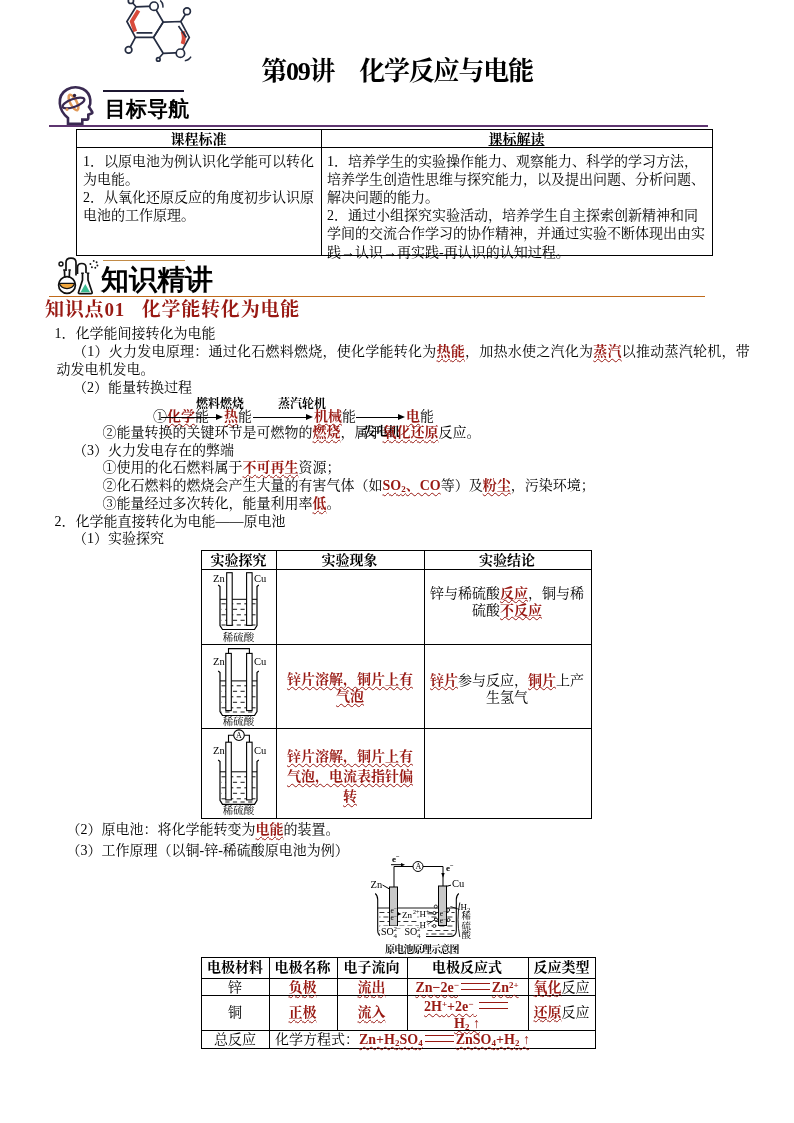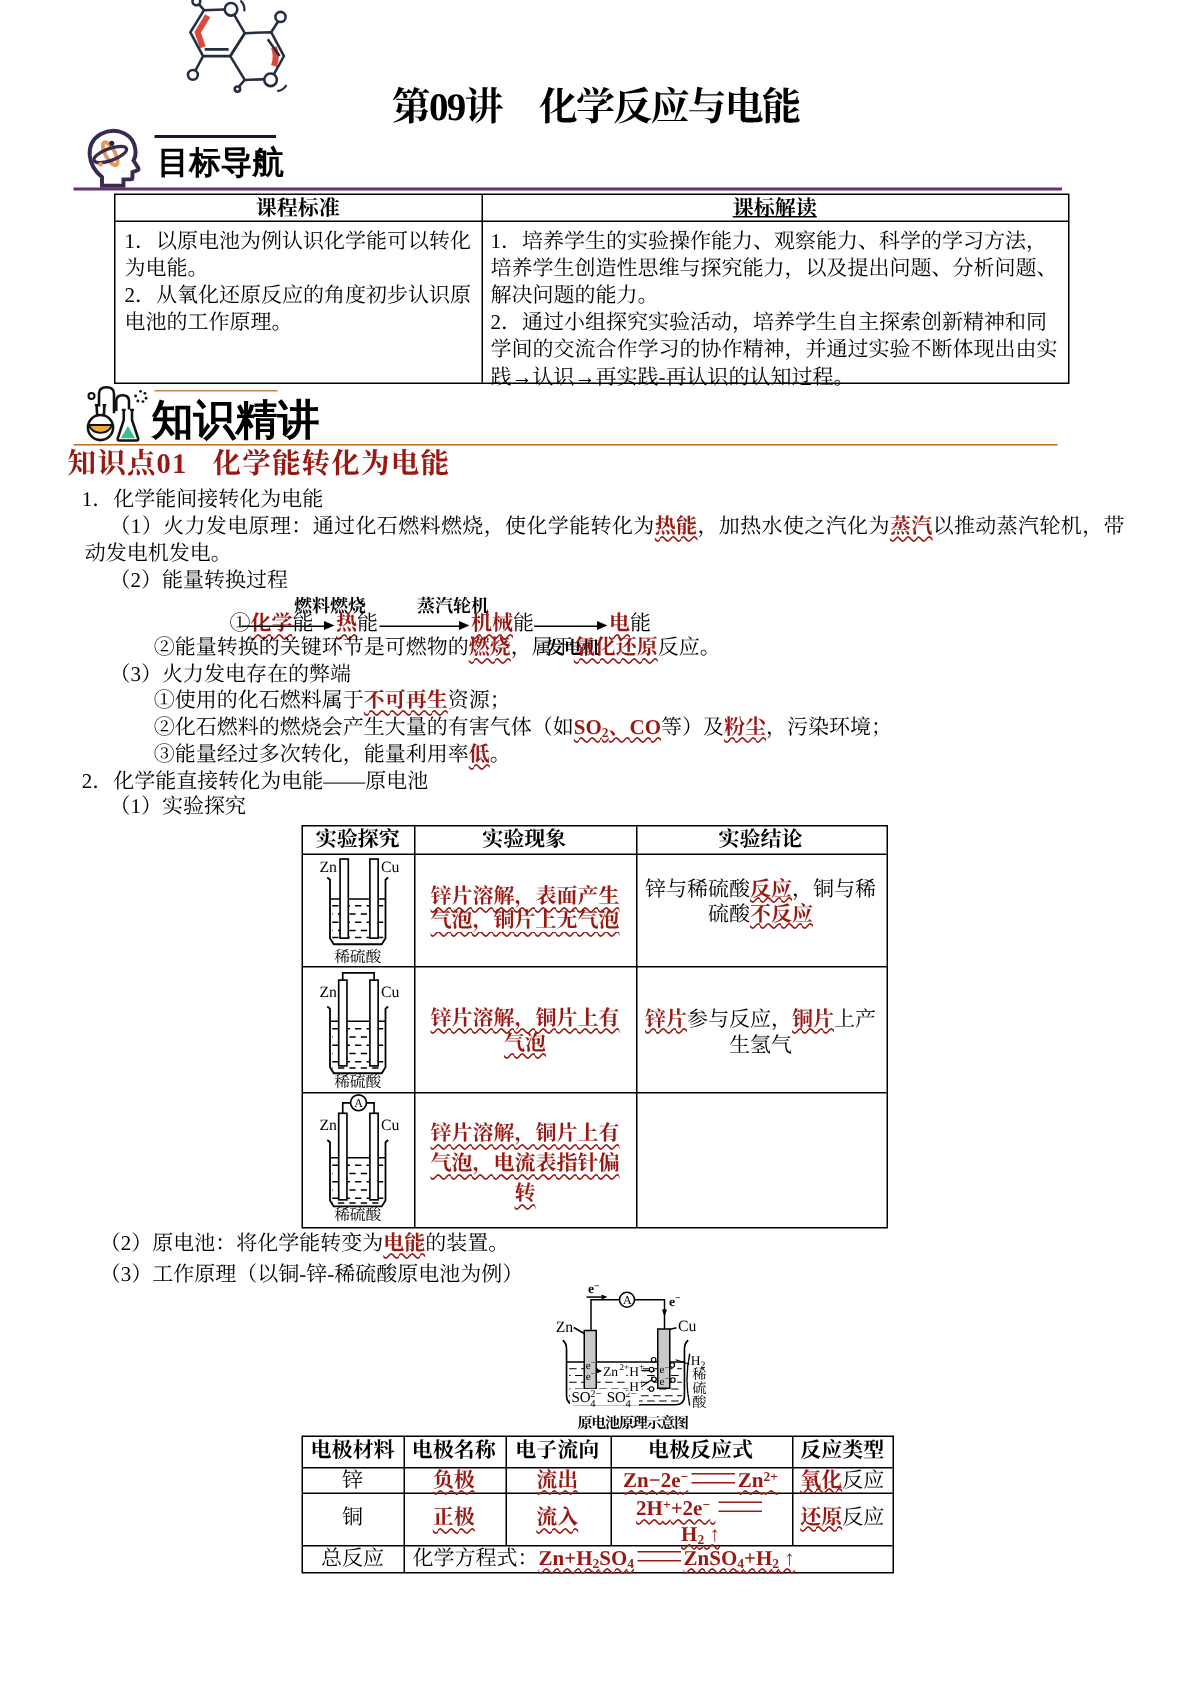"锌片溶解，表面产生" div.cell { html: <div>锌片溶解，表面产生<br>气泡，铜片上无气泡</div> -> none }
